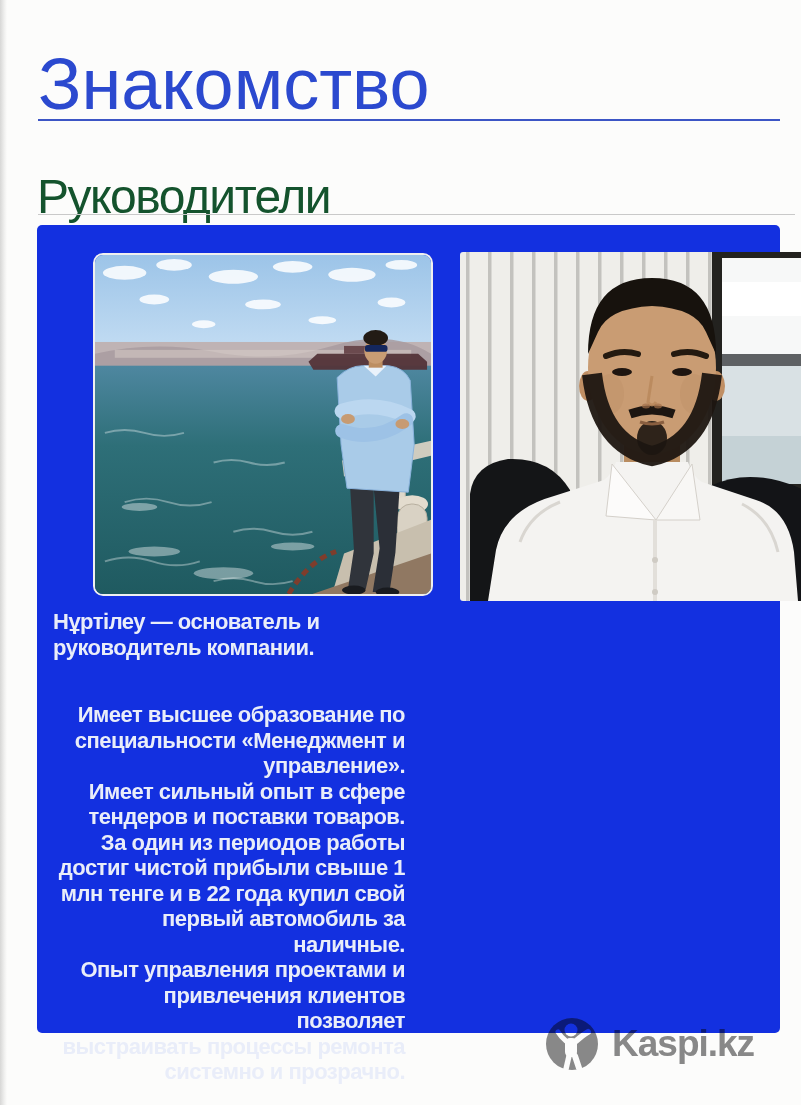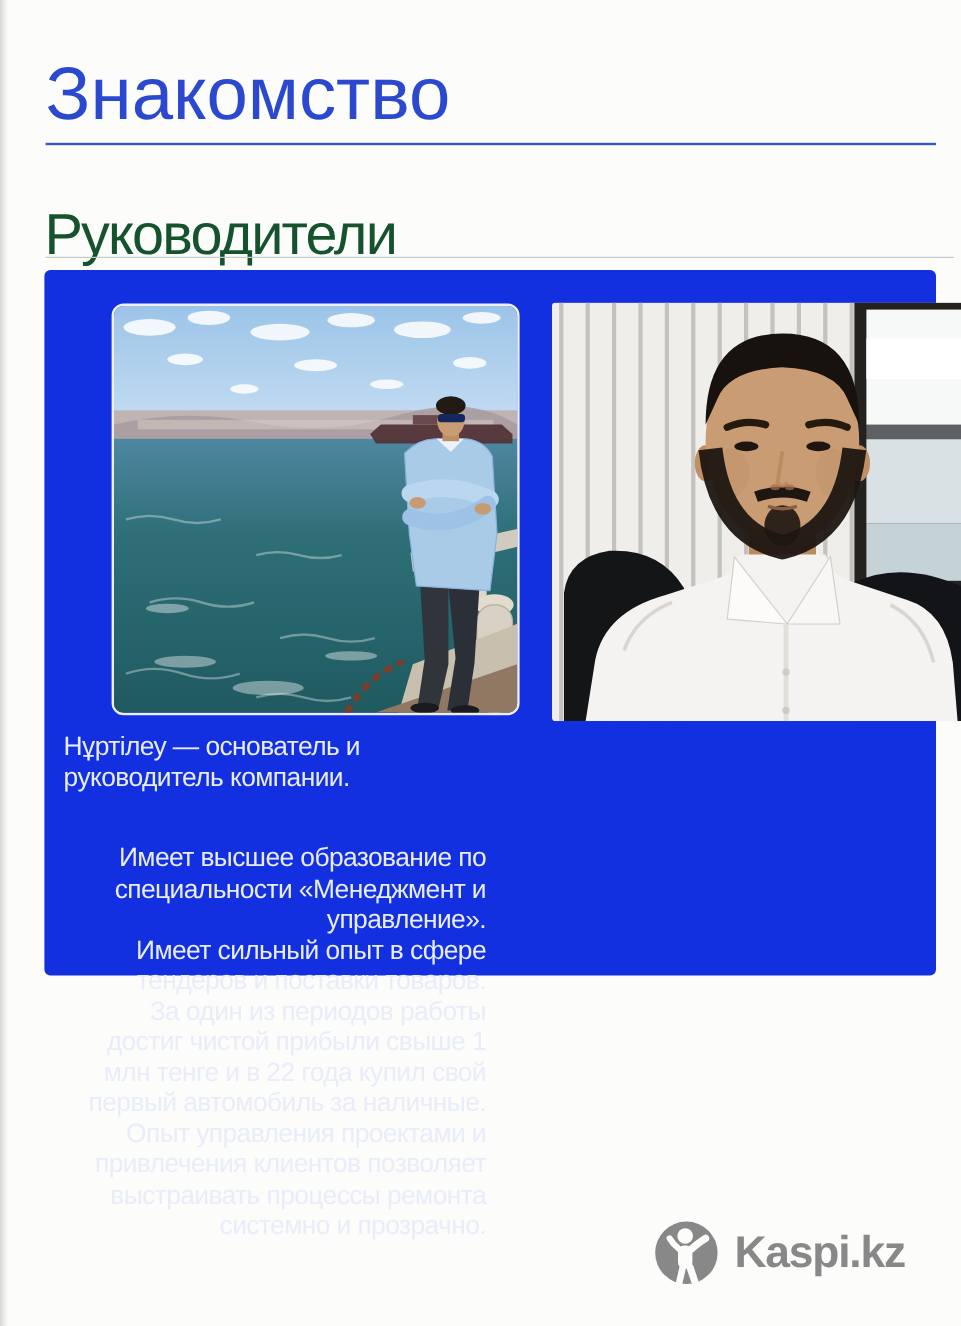"Знакомство" .page-title { font-size: 62px -> 72px }
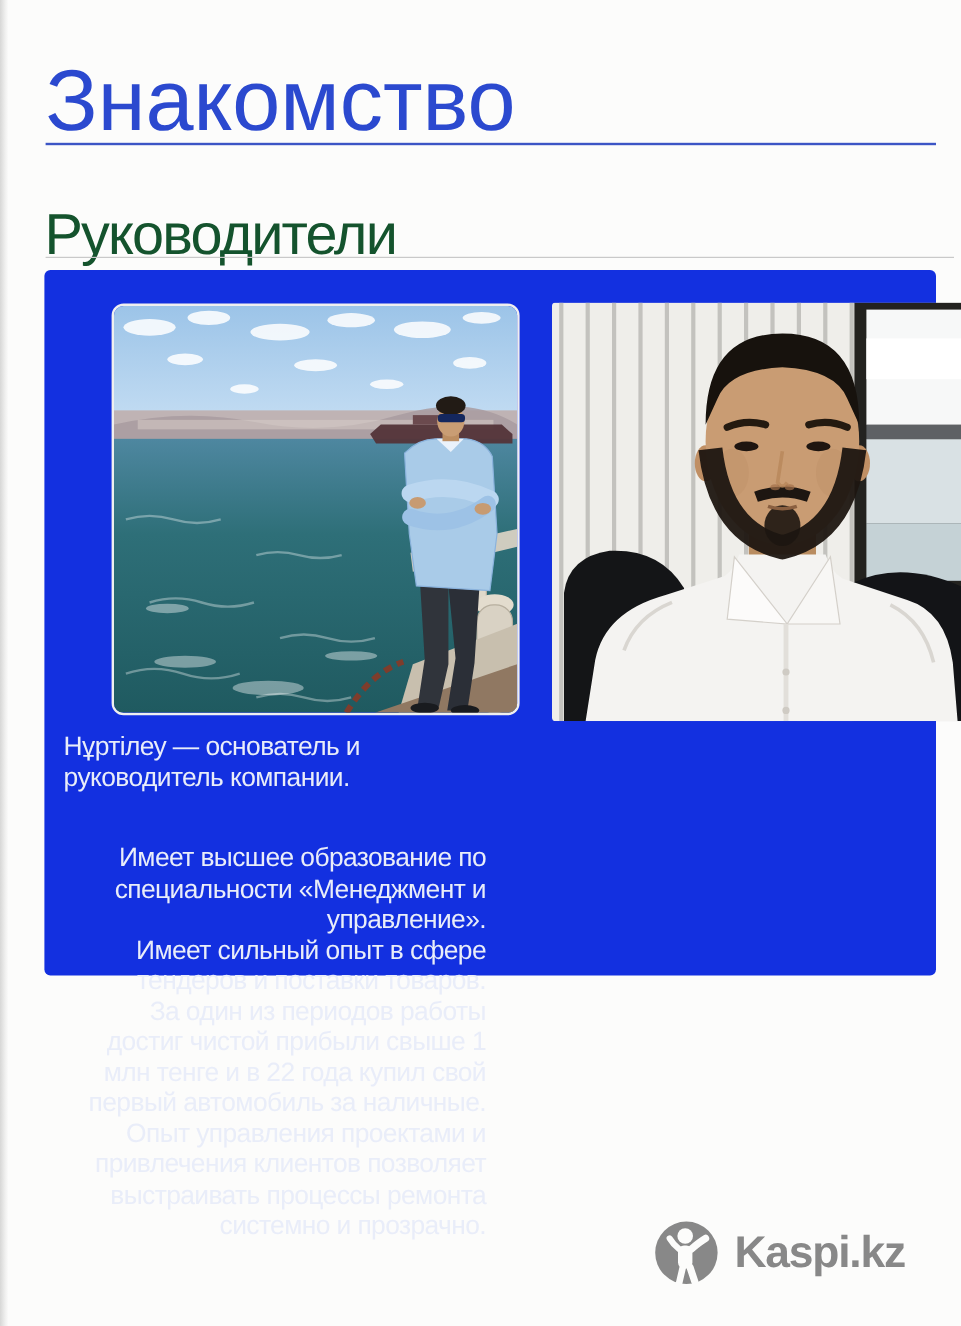"Нұртілеу — основатель и" .card { font-weight: none -> bold; height: 588px -> 808px }
